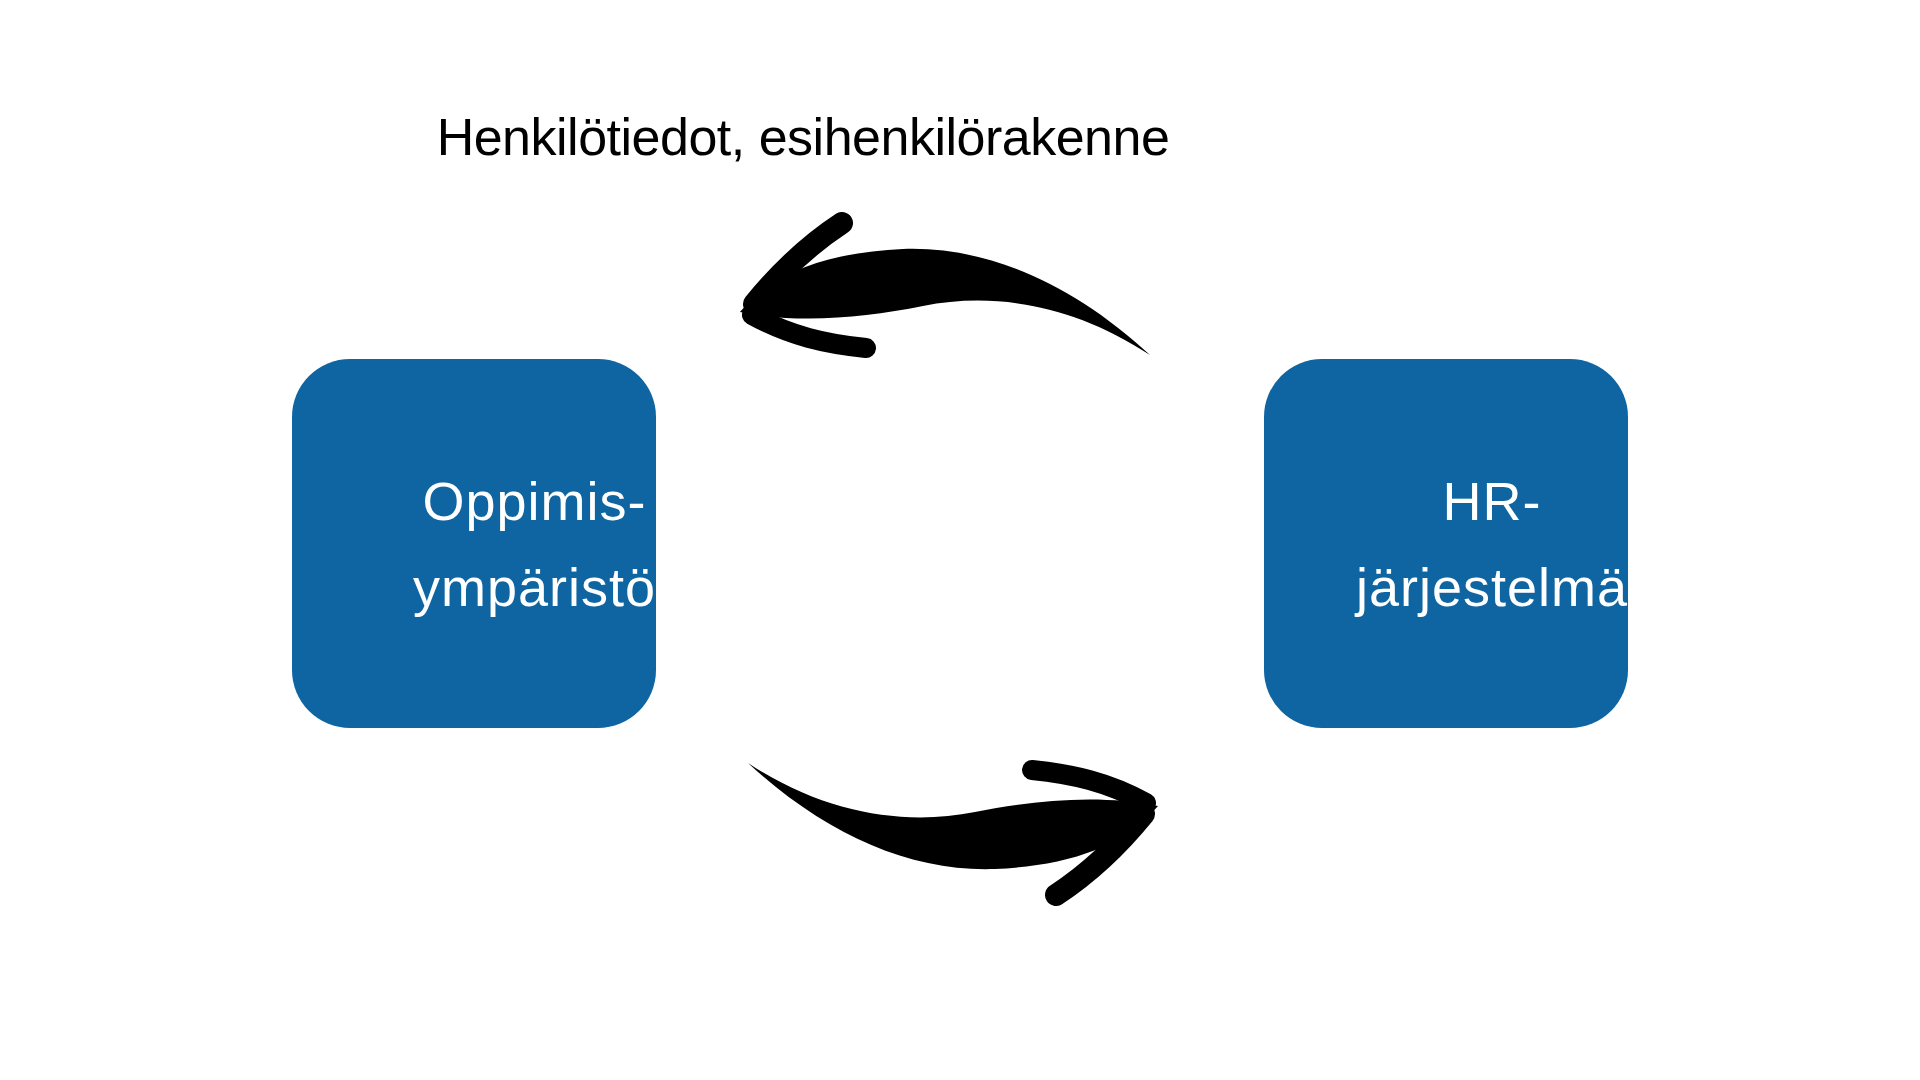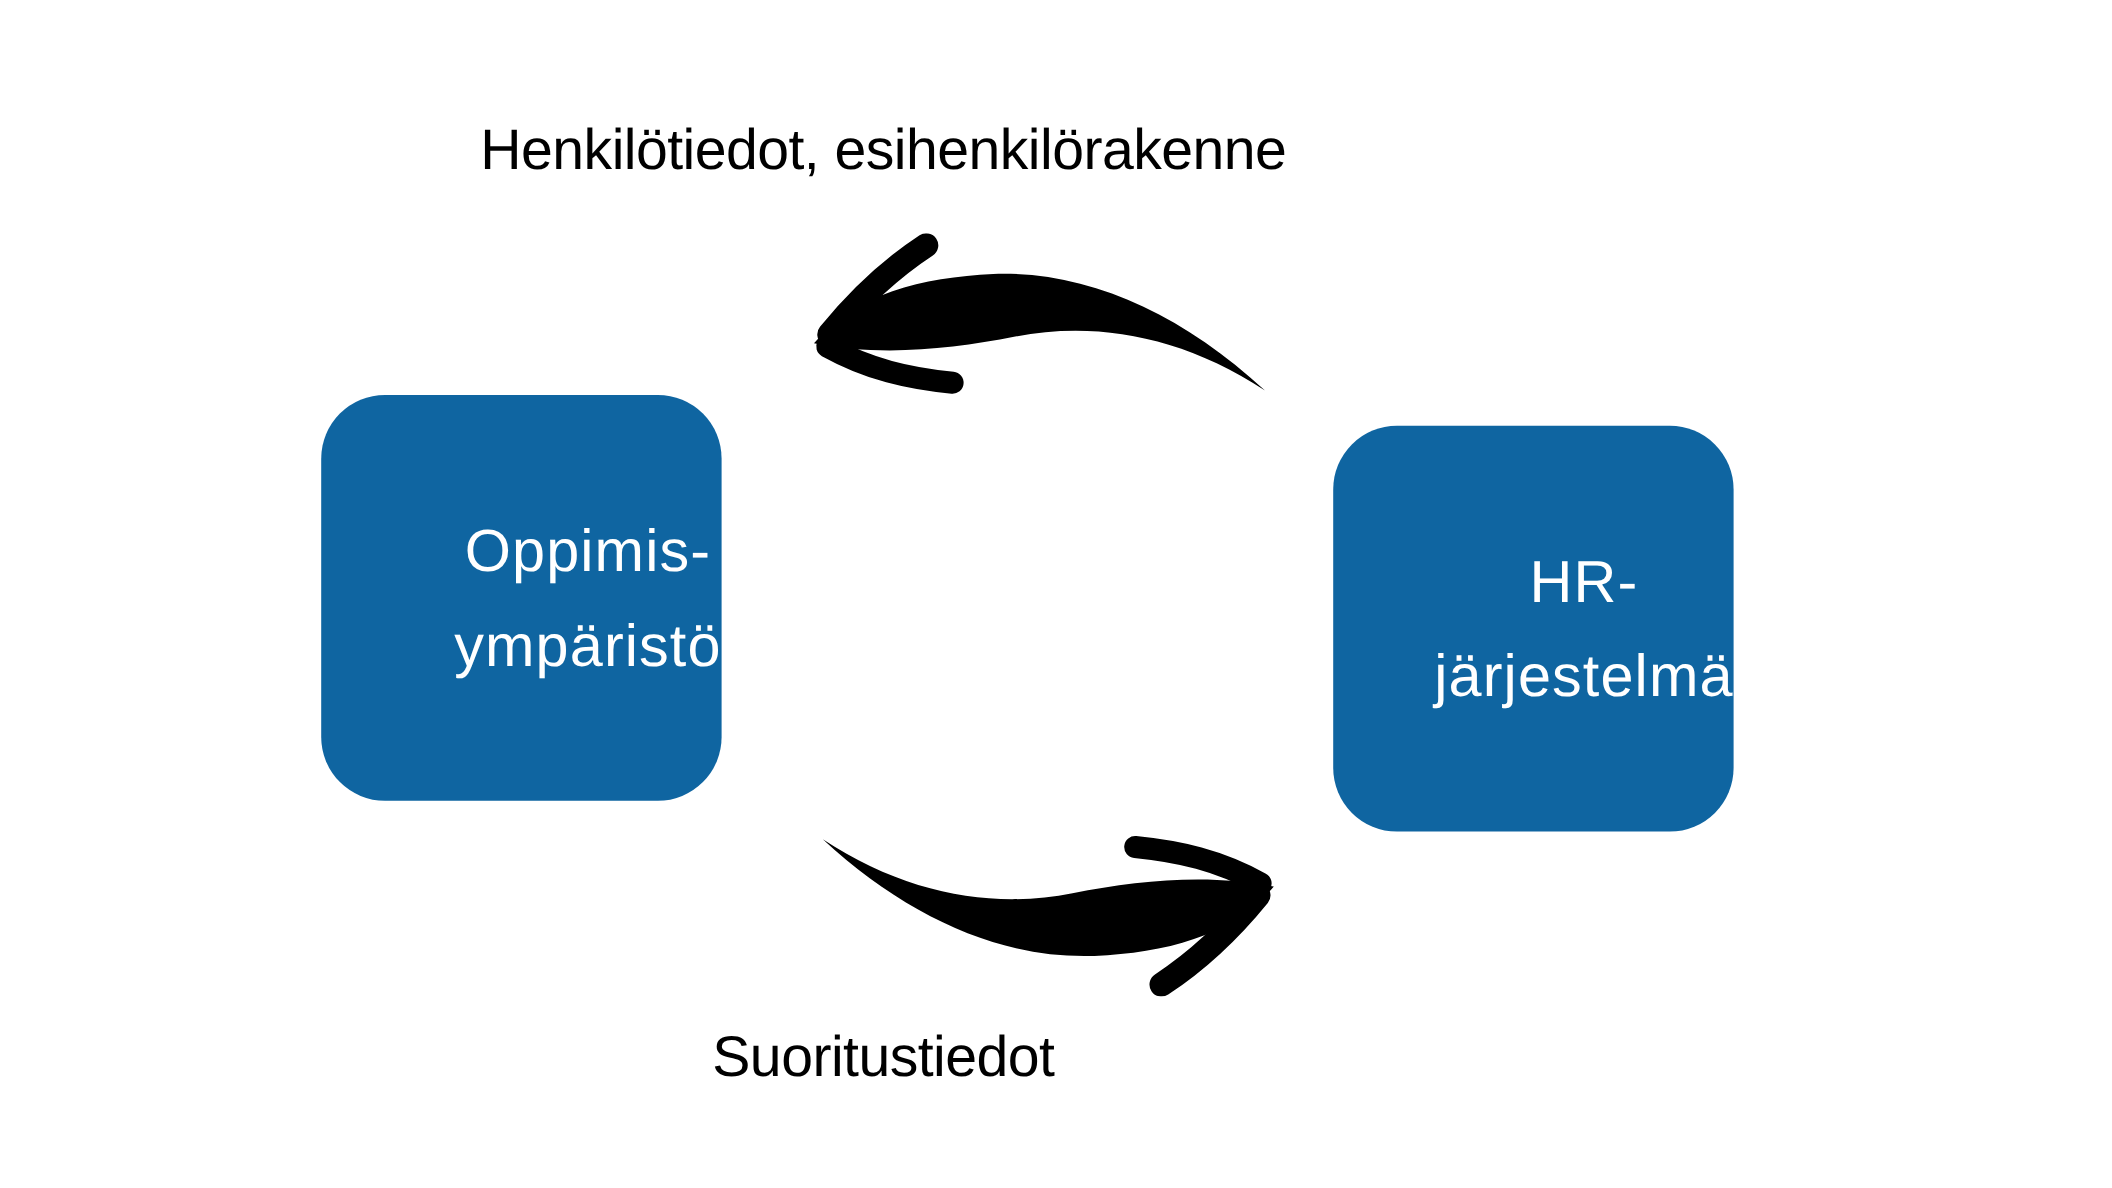"HR-" .node.right { left: 1212px -> 1264px; margin-top: 28px -> none }
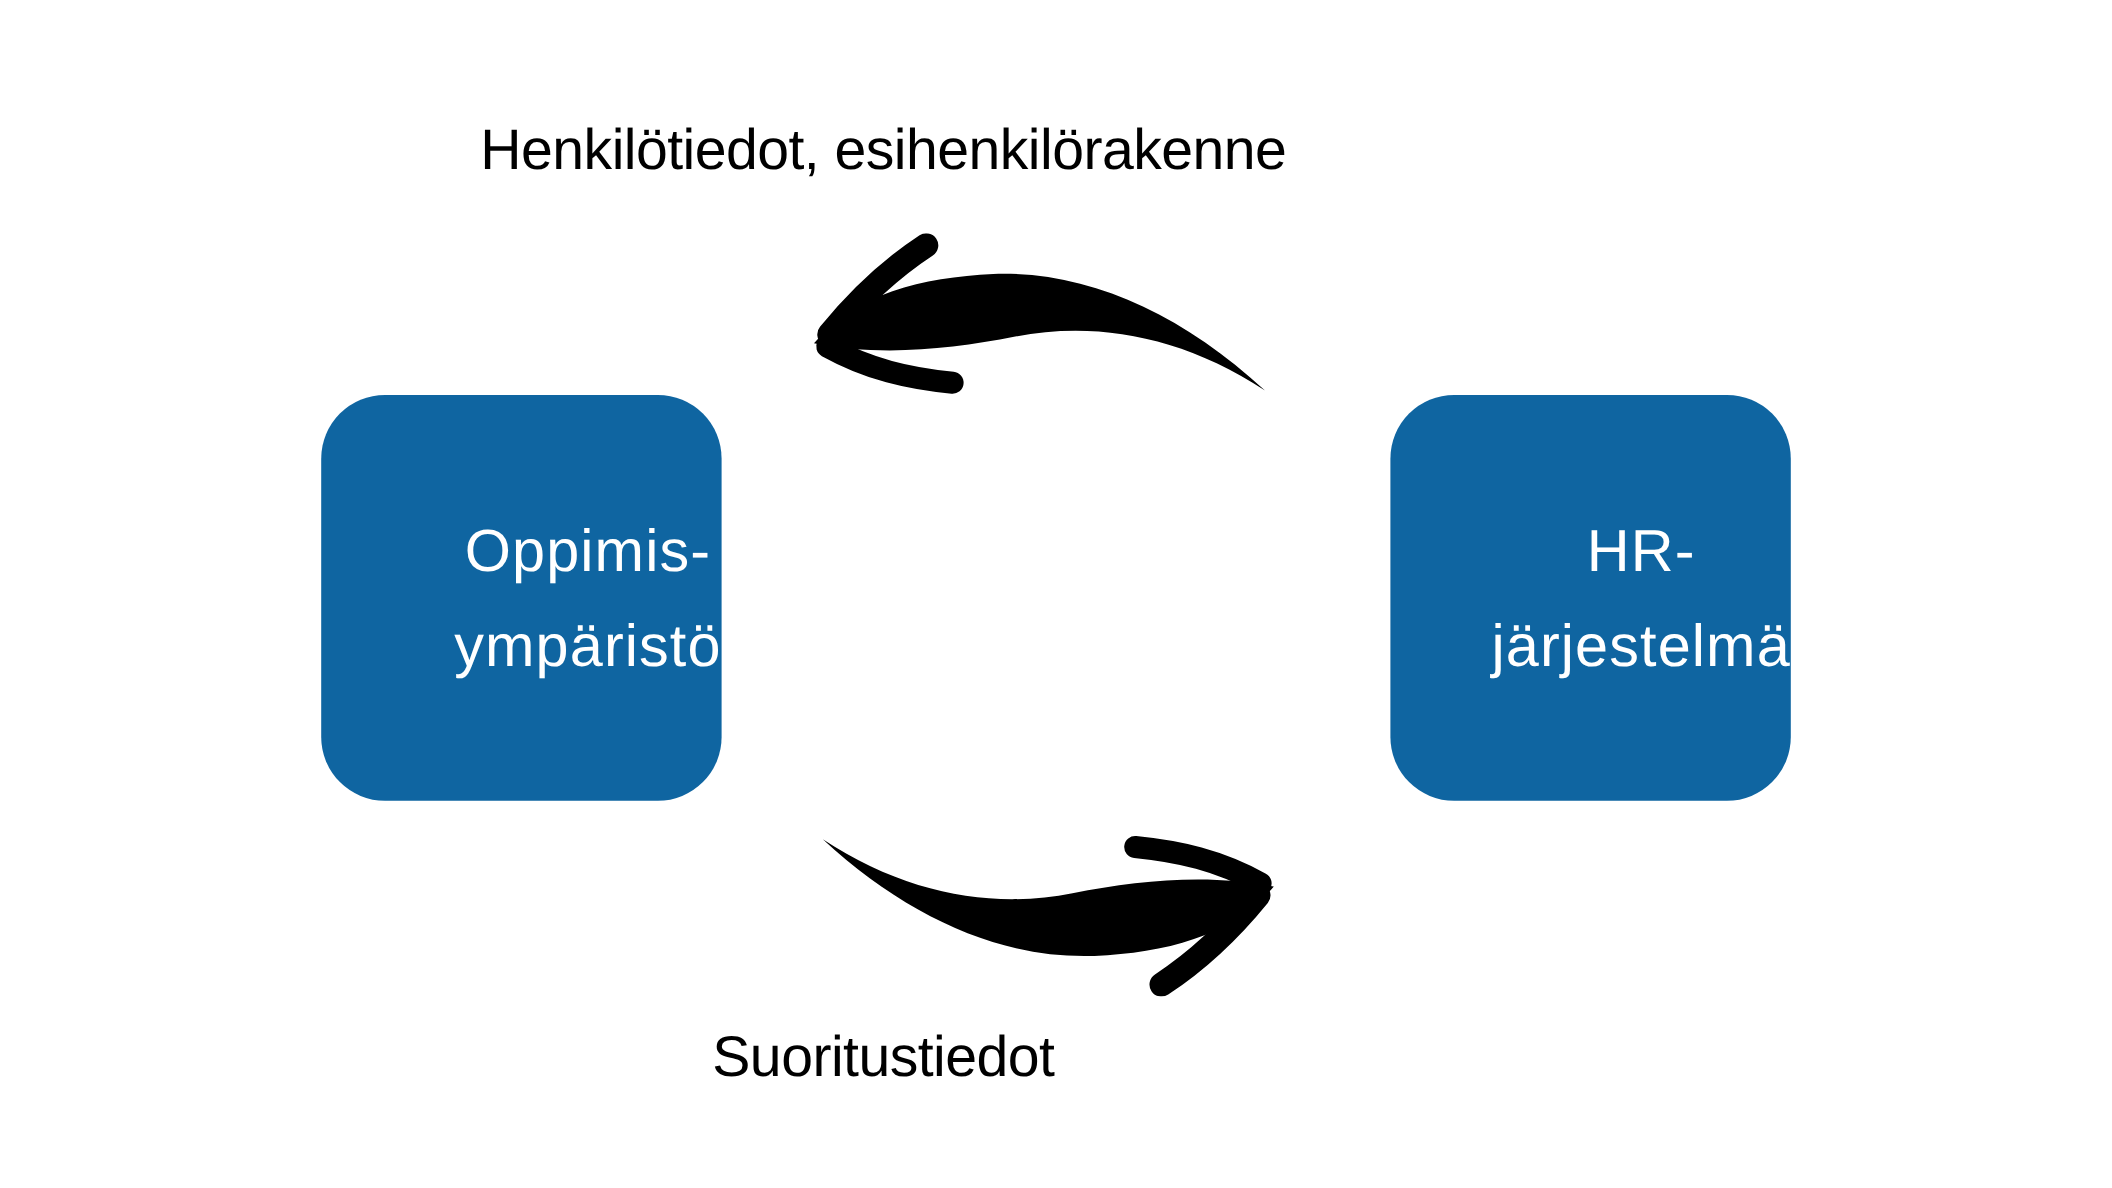"Suoritustiedot" div.flow-label { html: <div>Suoritustiedot</div> -> none }
